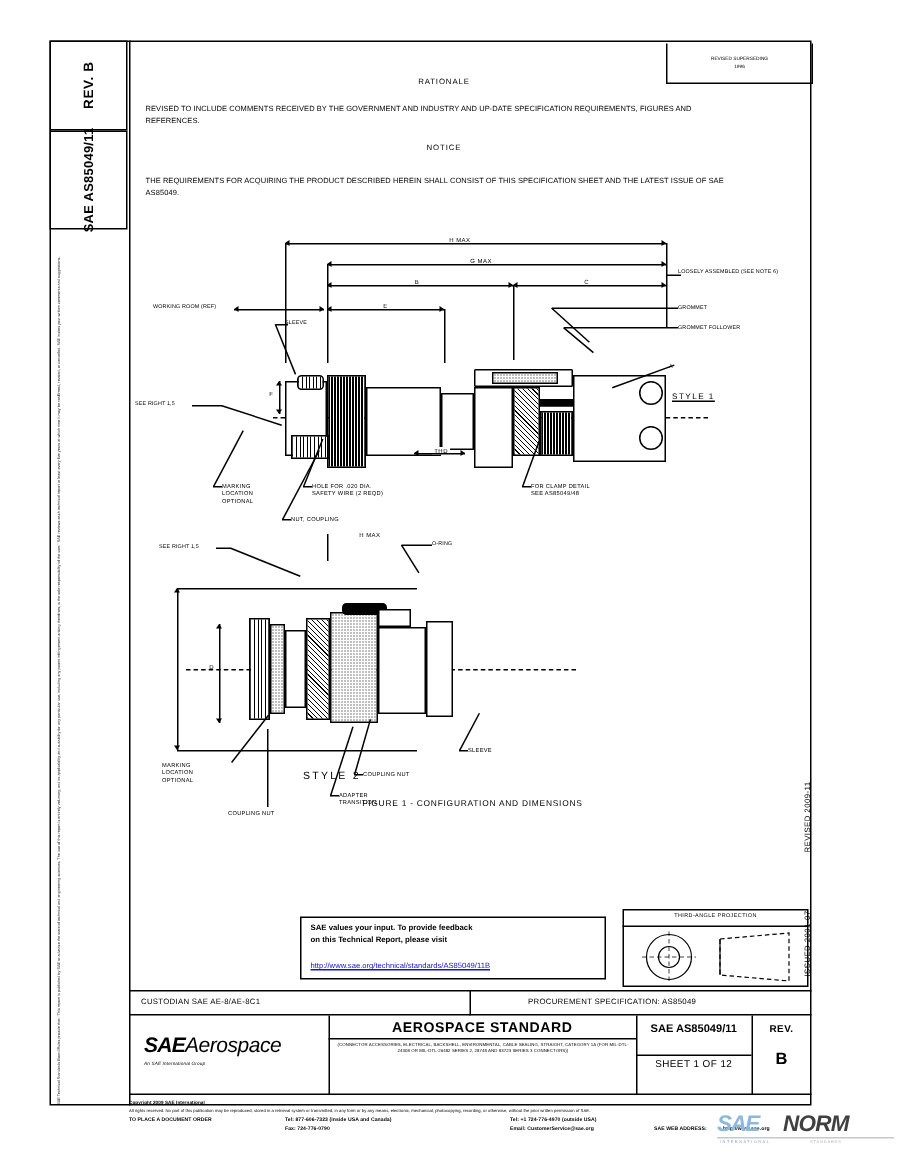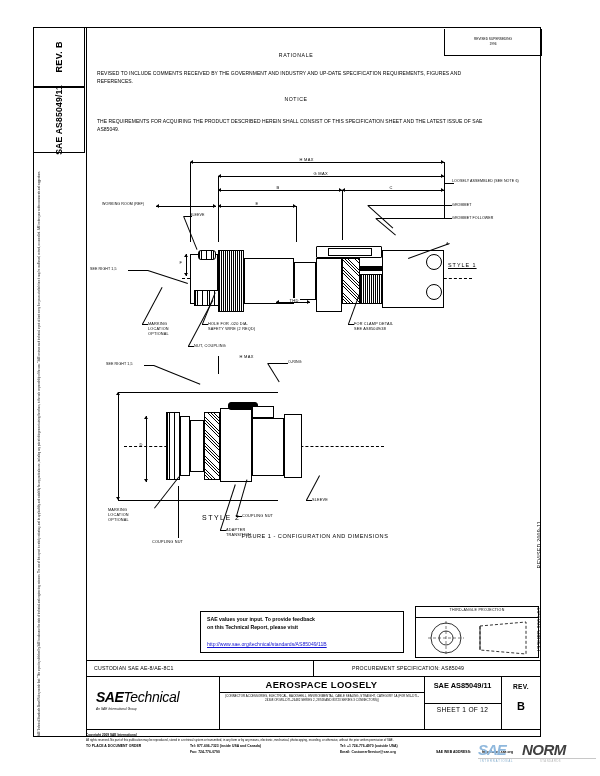"AEROSPACE LOOSELY" div.abs { text: LOOSELY -> STANDARD }
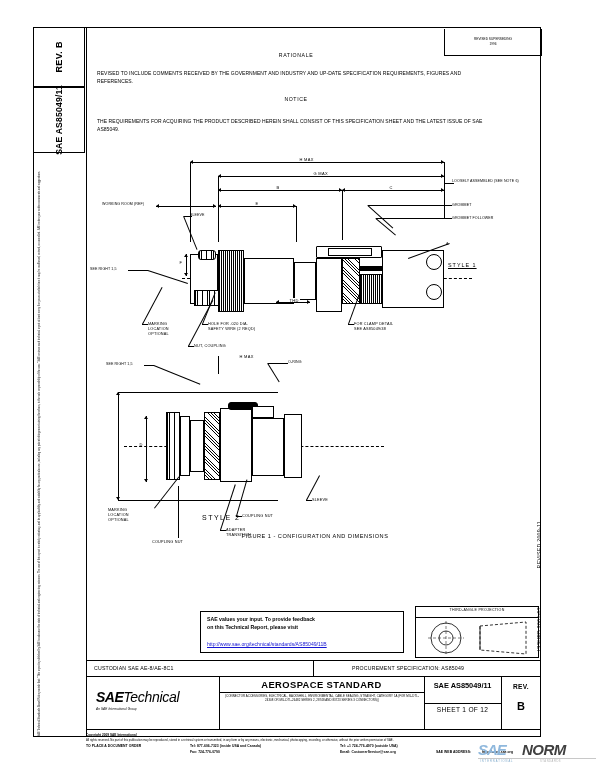"Technical" span.aero { text: Technical -> Aerospace }
